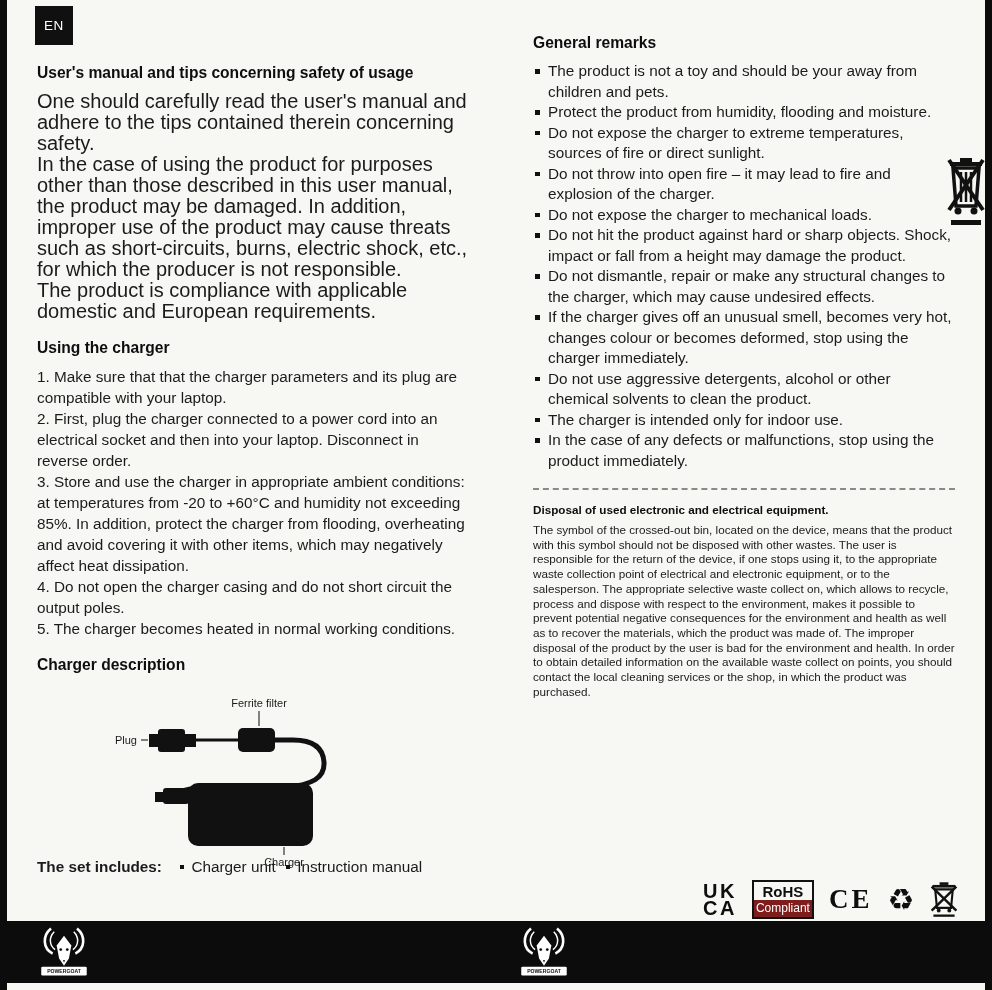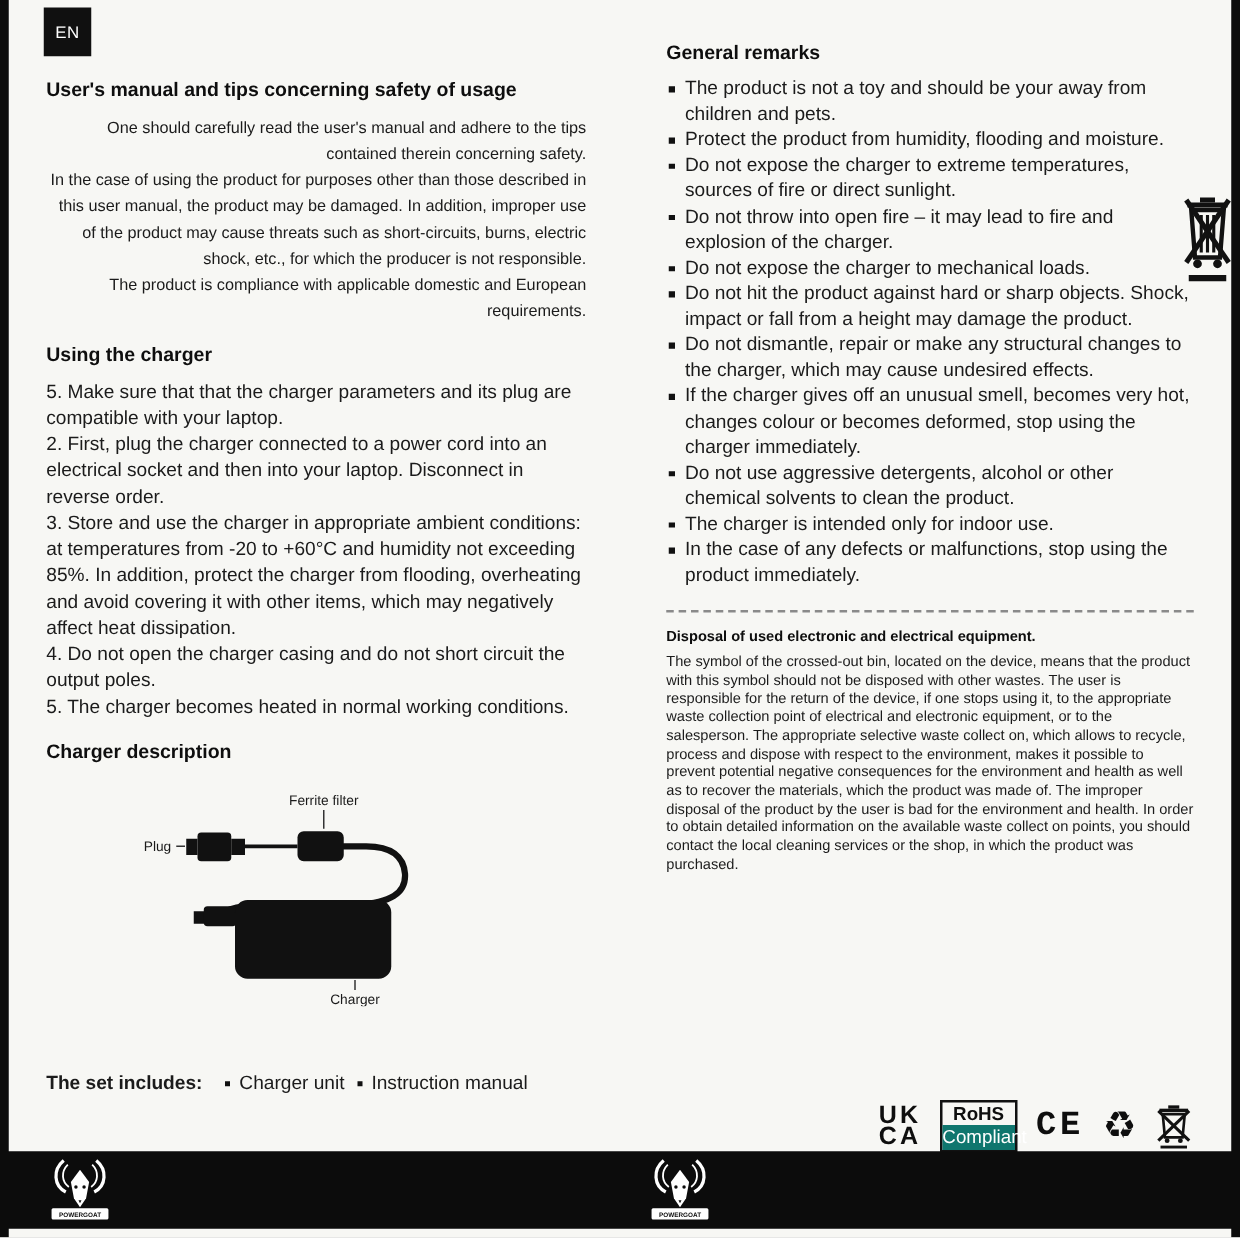"One should carefully read the" .body-text { font-size: 13px -> 20px; text-align: right -> none }
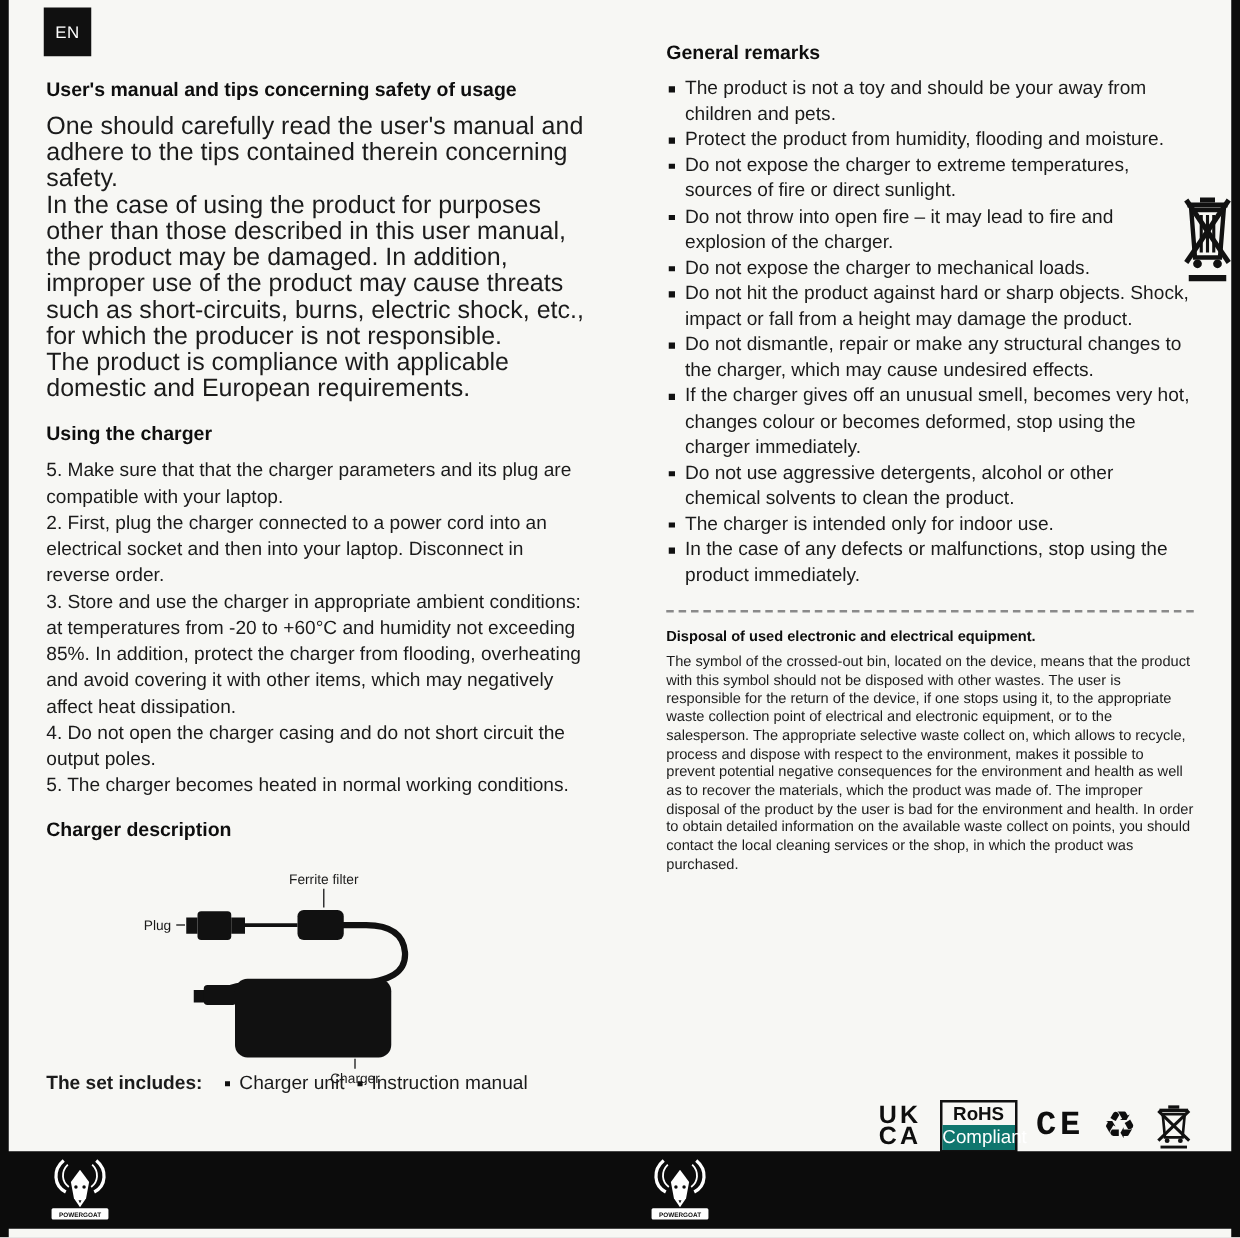"5. Make sure that that" p { text: 5 -> 1 }
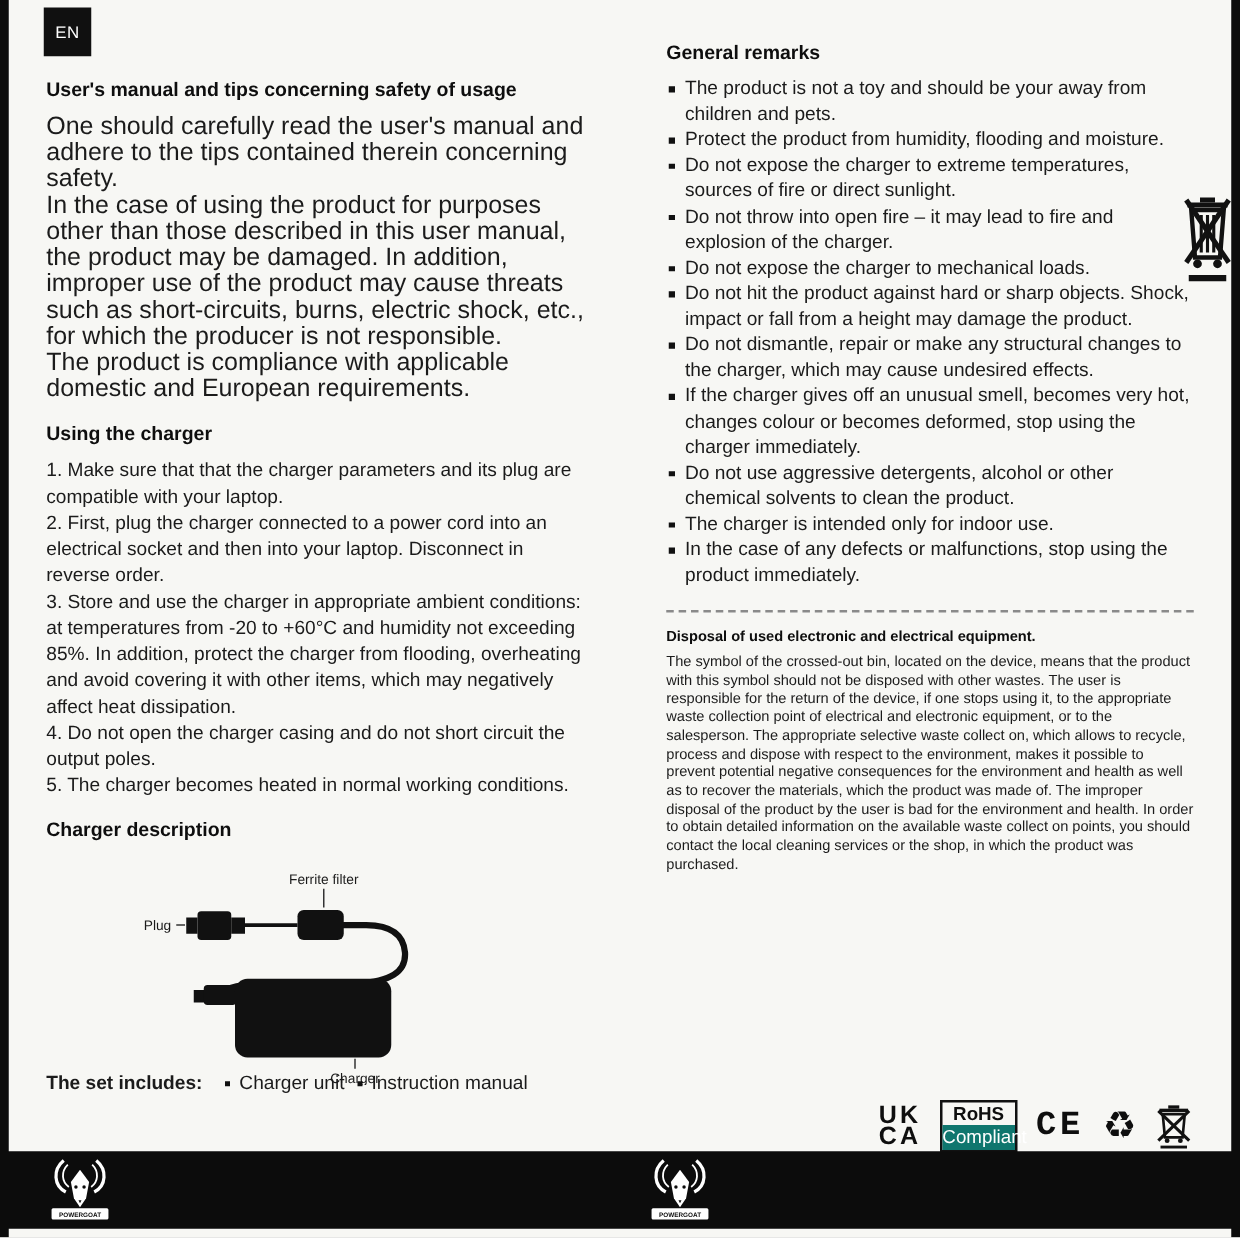"Compliant" .rohs-bot { background: #0f766e -> #7f1d1d; font-size: 15px -> 12px }
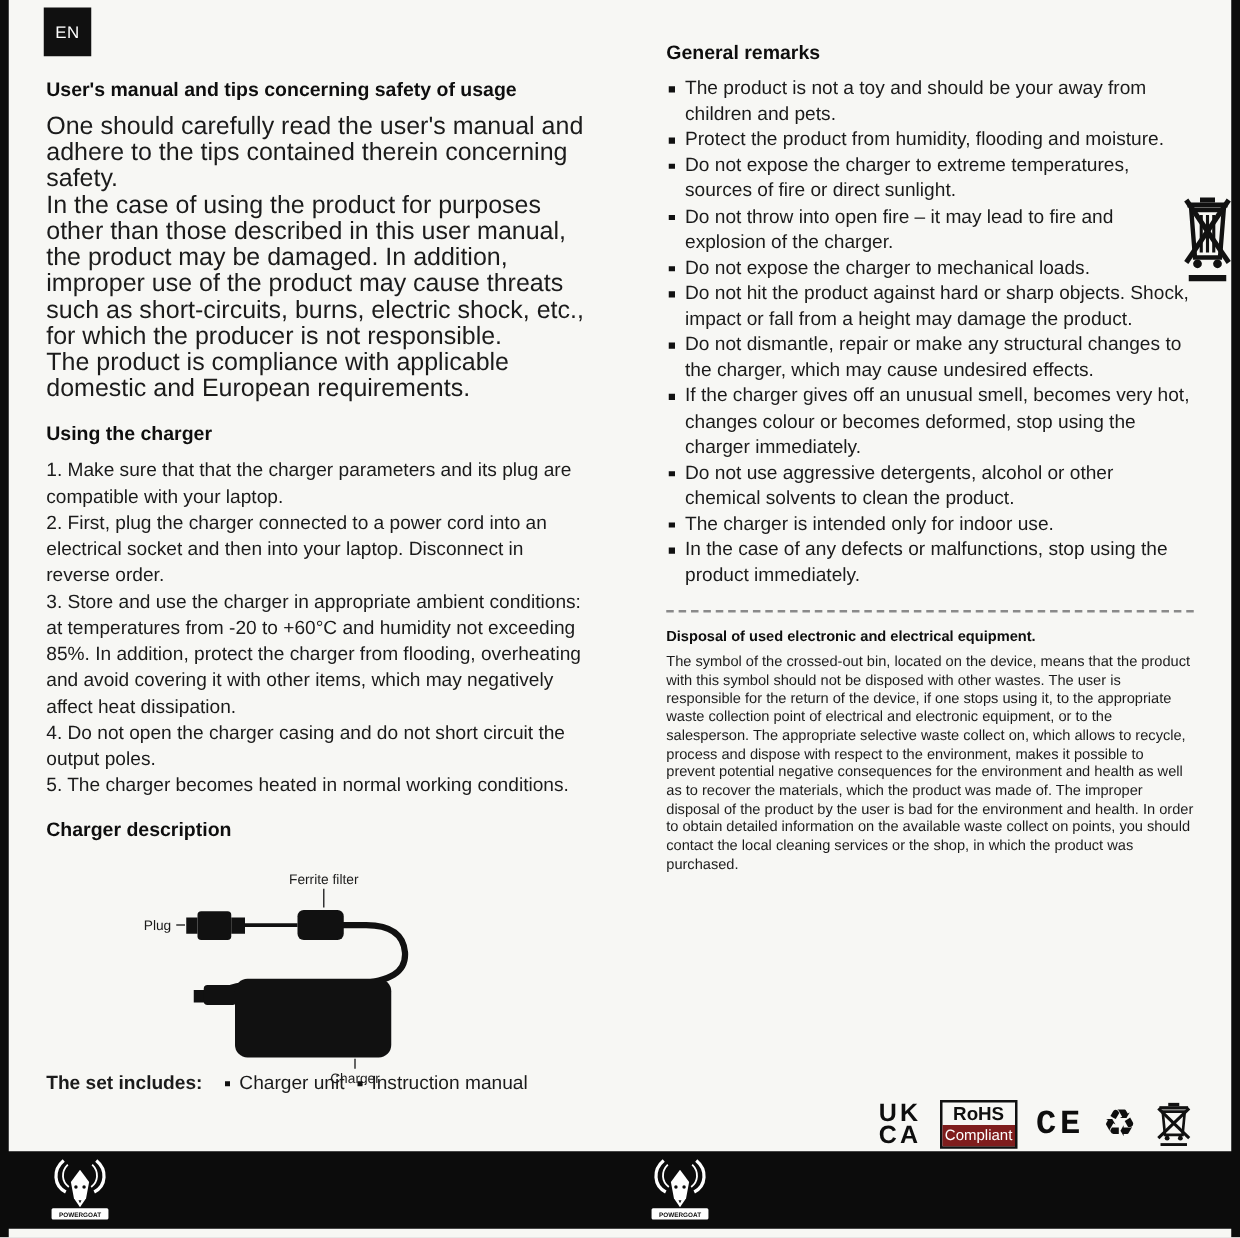"CE" .ce { font-family: Liberation Mono, monospace -> Liberation Serif, serif }
